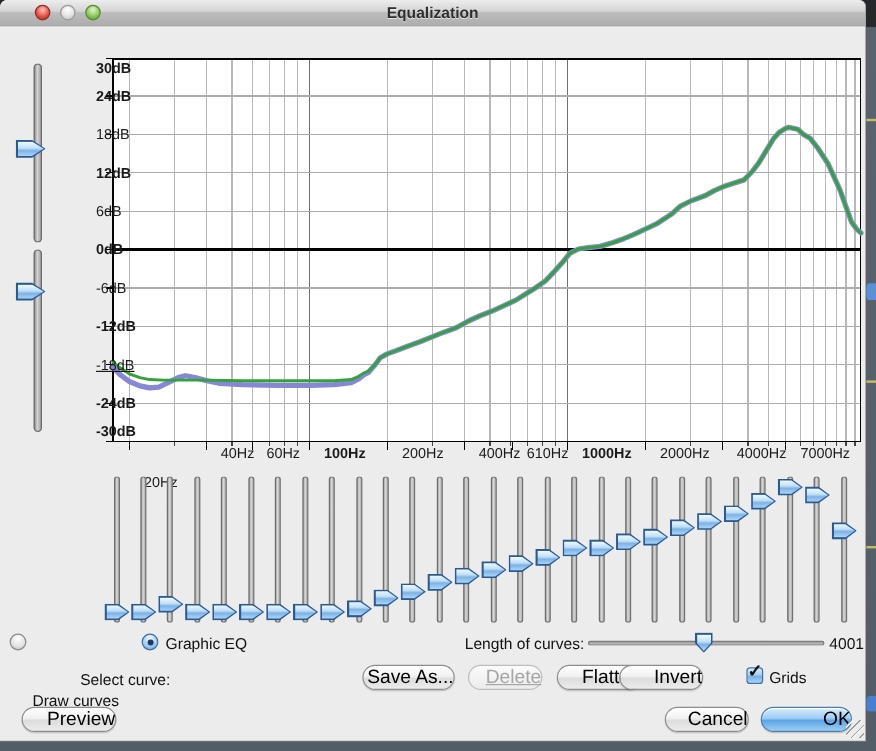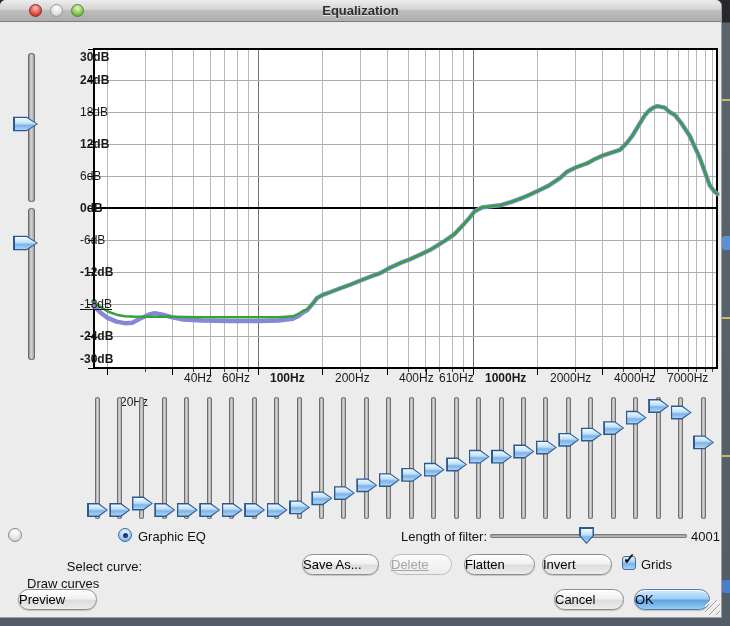"Length of filter:" div.ctl-label { text: filter -> curves }
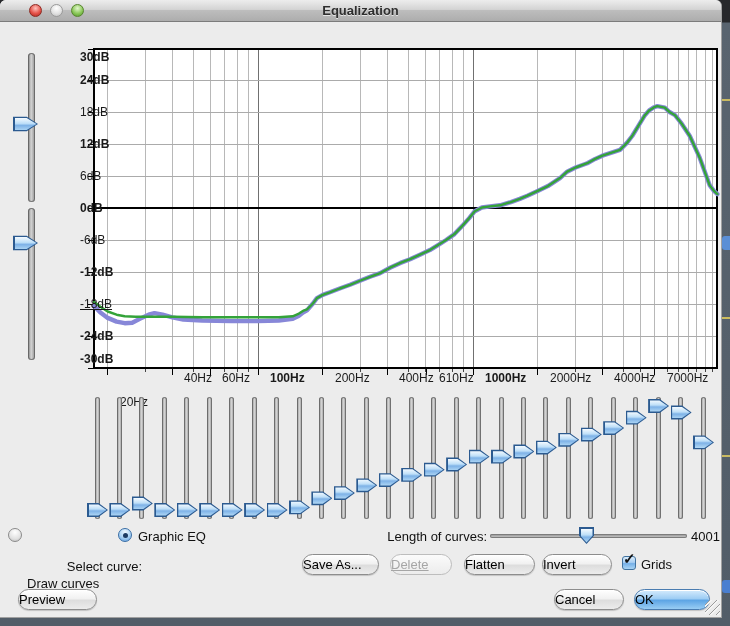"Save As..." .btn { font-size: 13px -> 16px; text-align: left -> right }
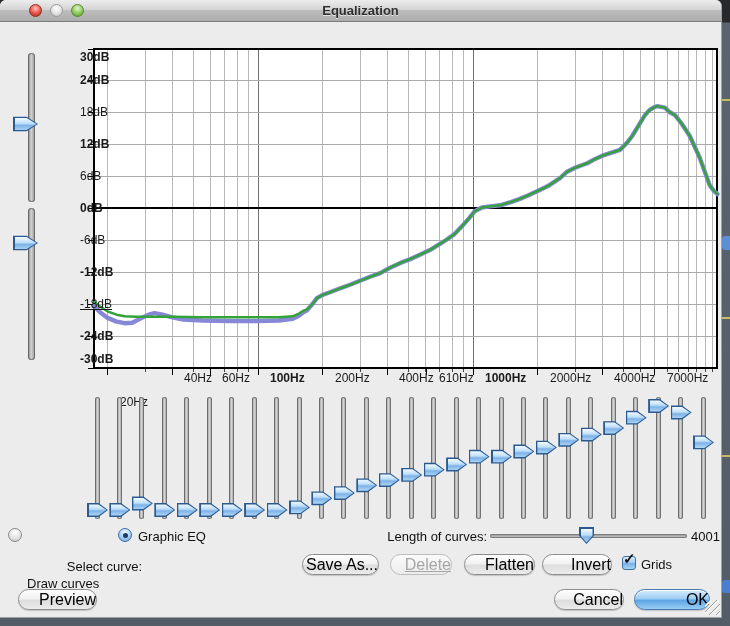"Invert" div.btn { left: 542px -> 516px }
